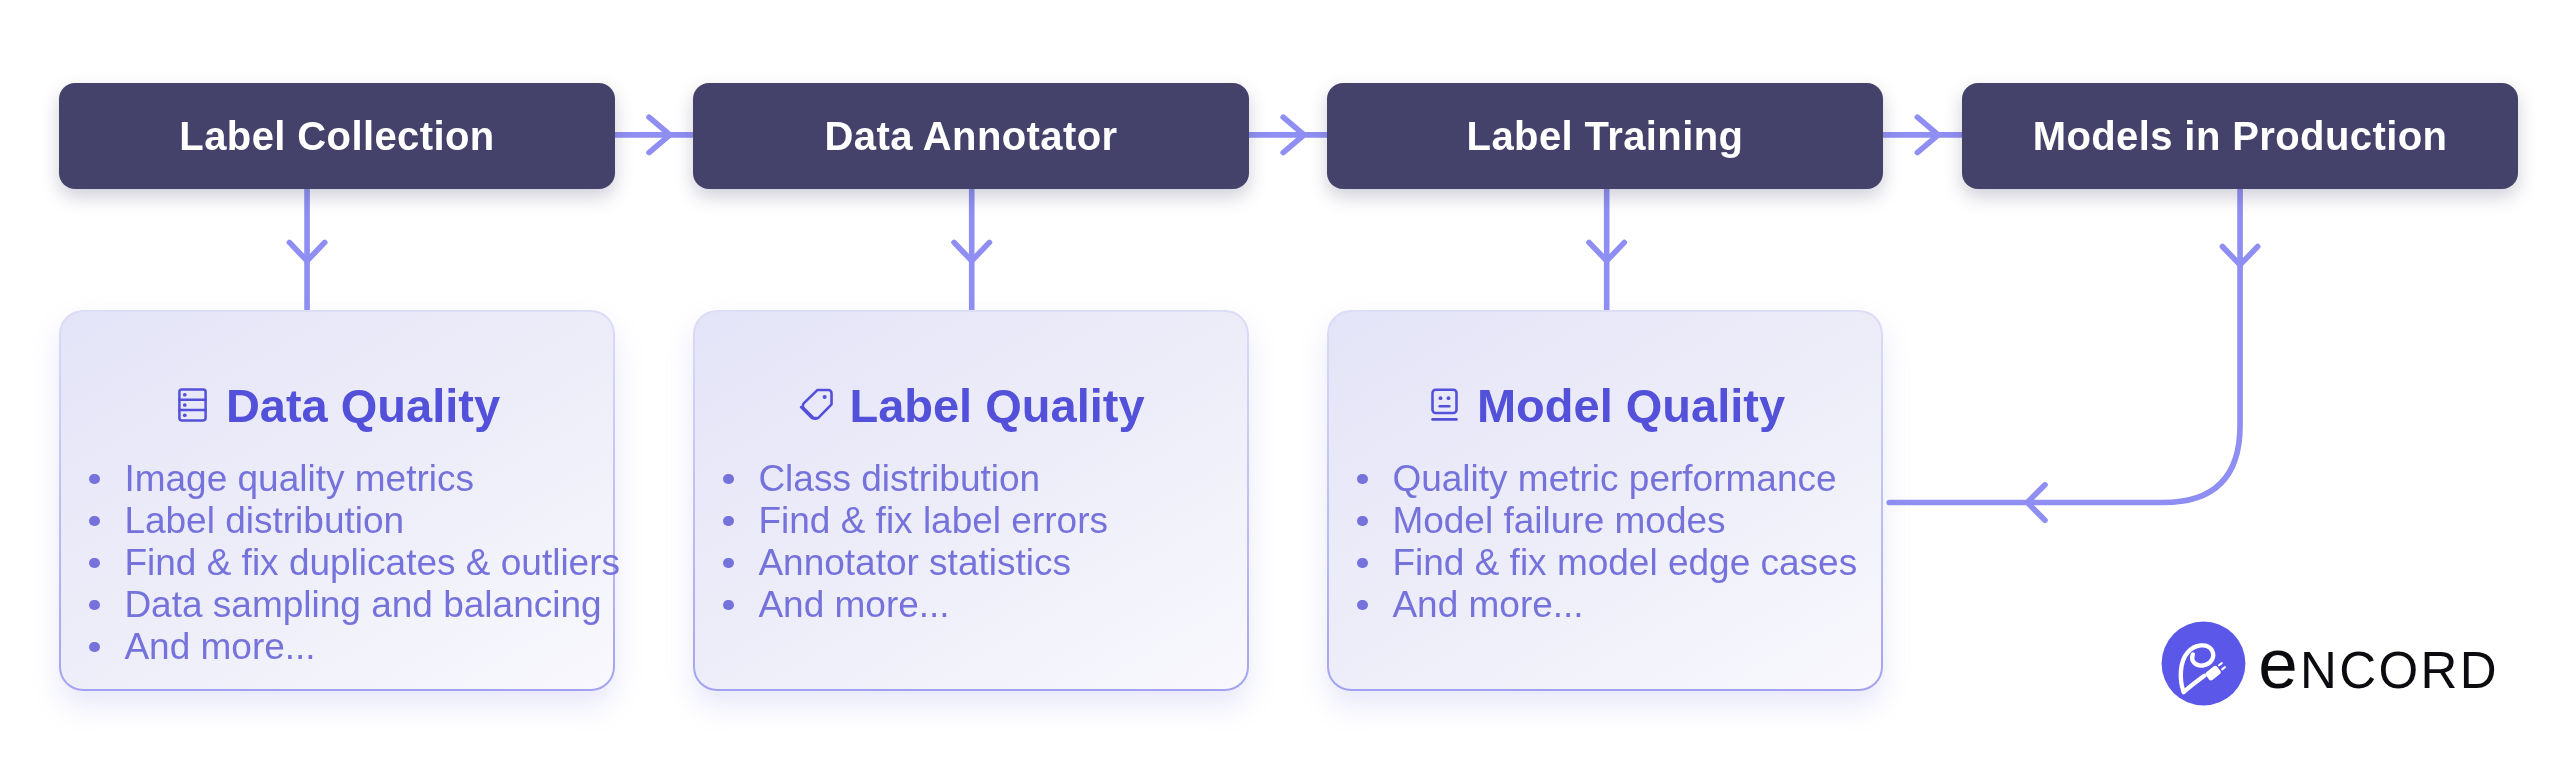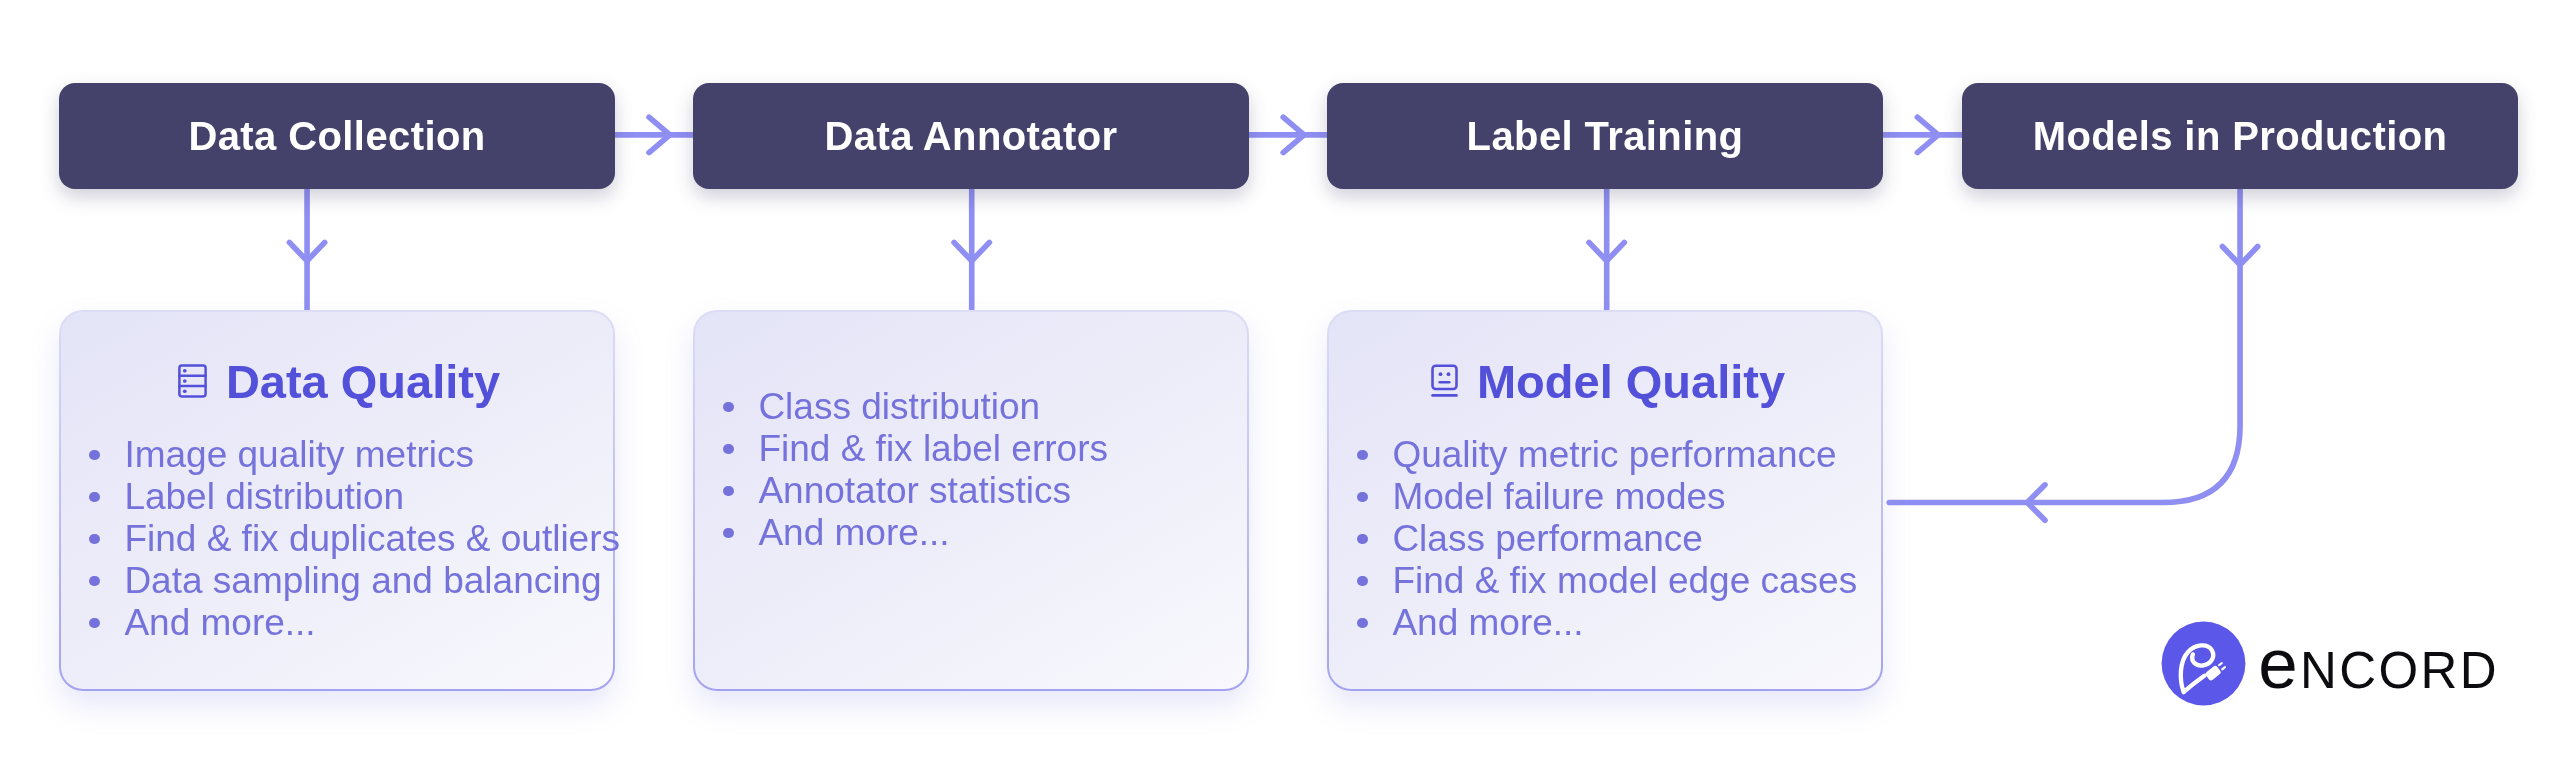"Data Collection" span { text: Data -> Label }
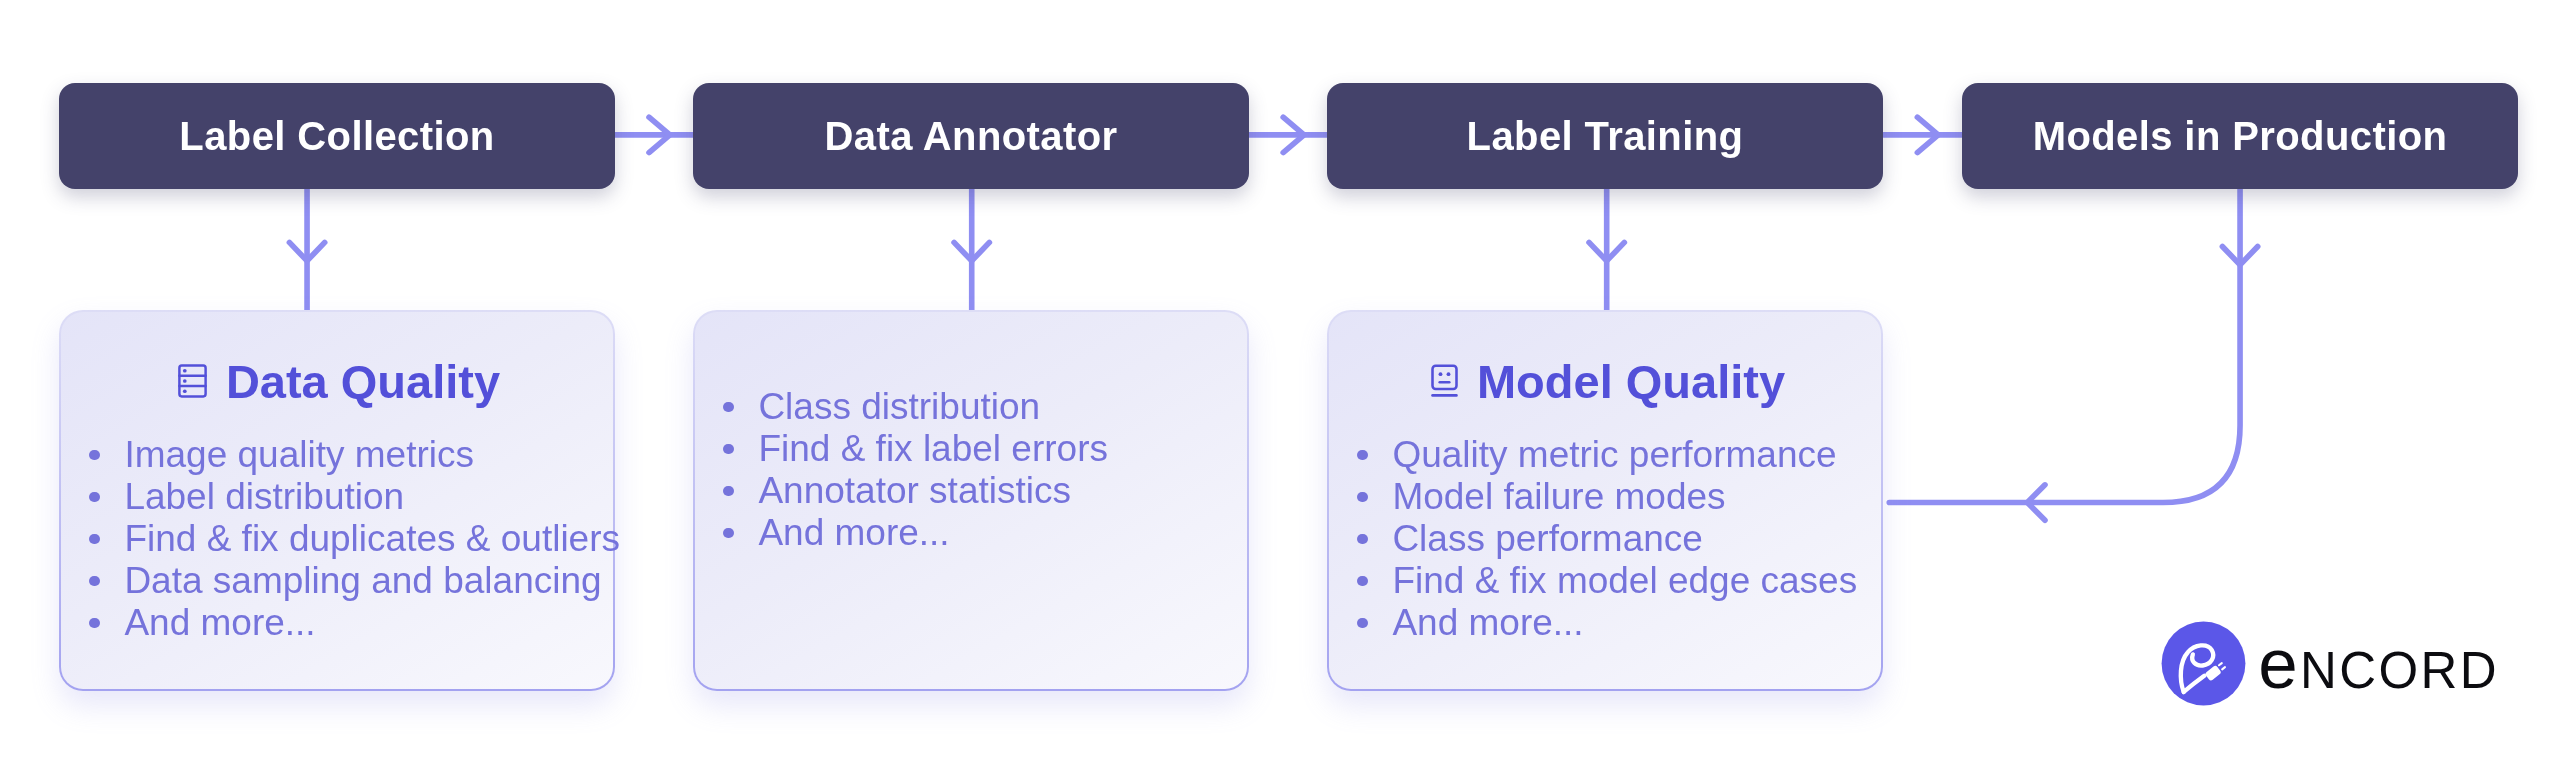"Data Quality" .card-title-row { margin-top: none -> 24px }
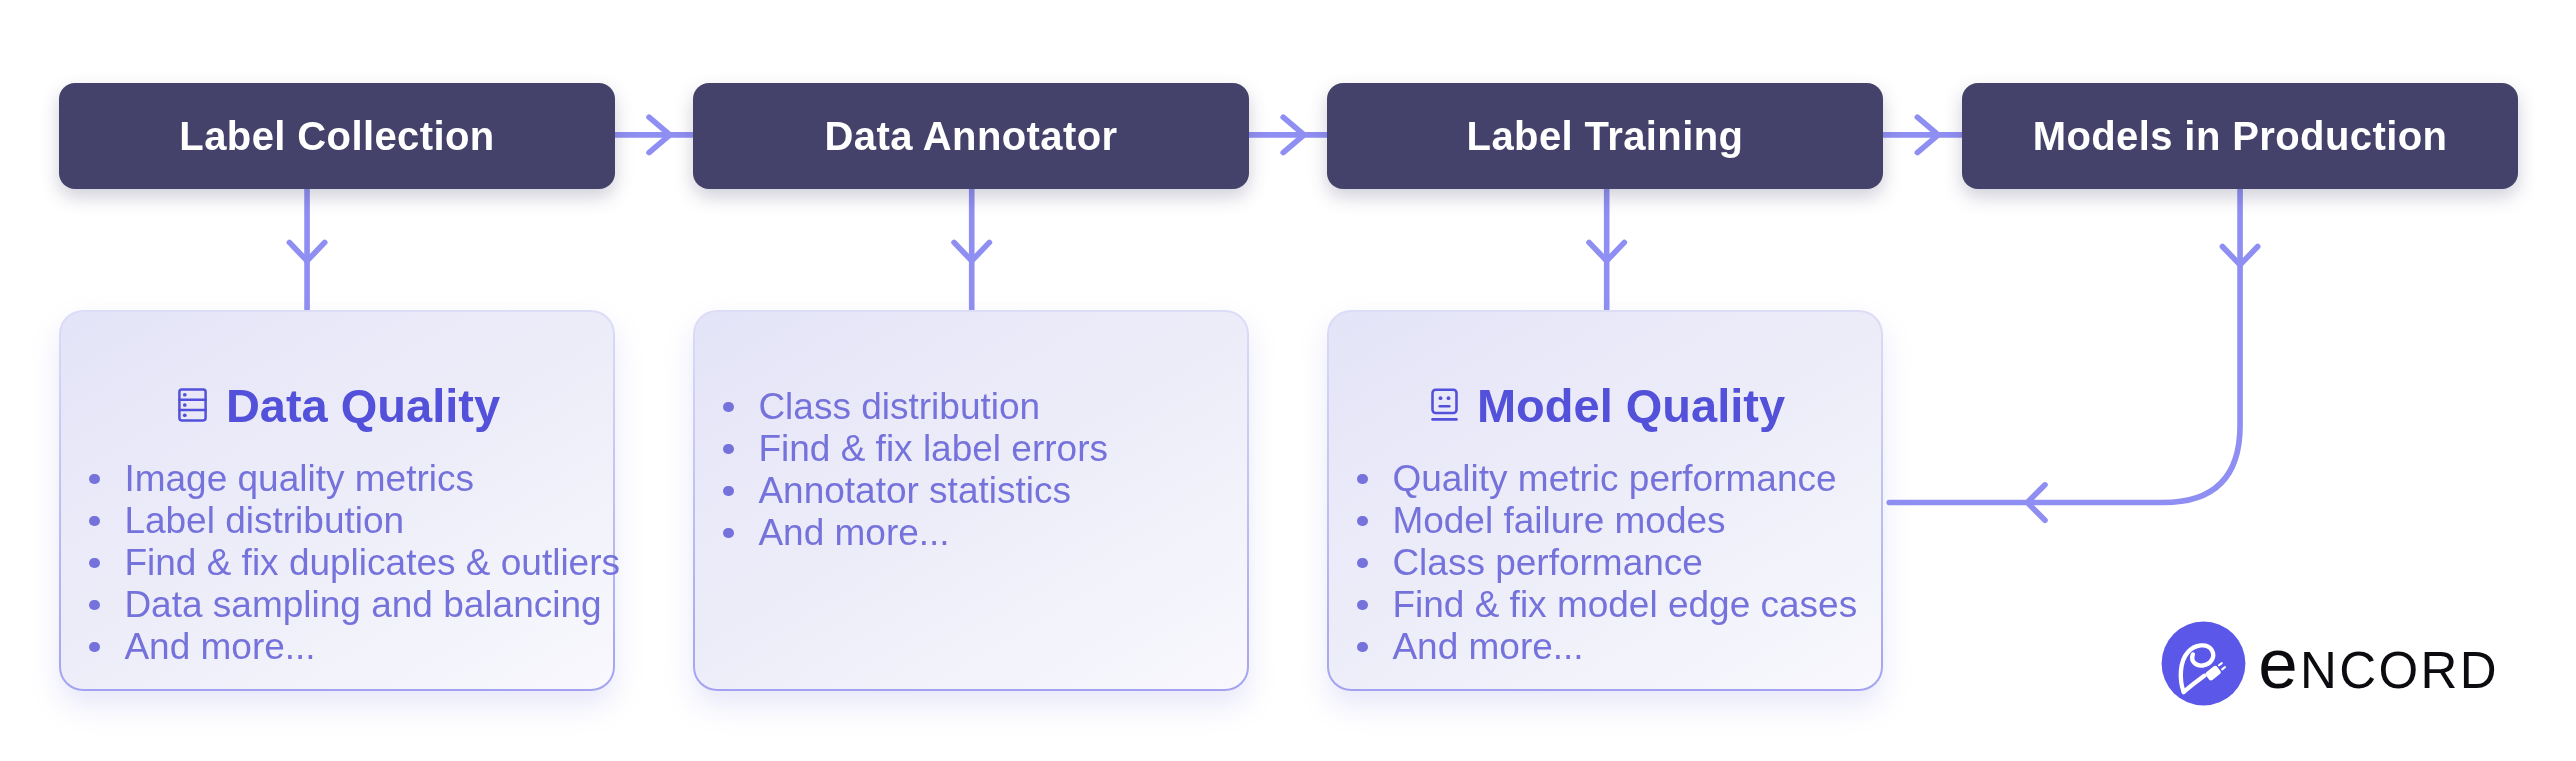"Label Quality" div.card-title-row { html: none -> <div> <span> <svg> <path></path> <circle></circle> <path></path> </svg> </span> <h2>Label Quality</h2> </div> }
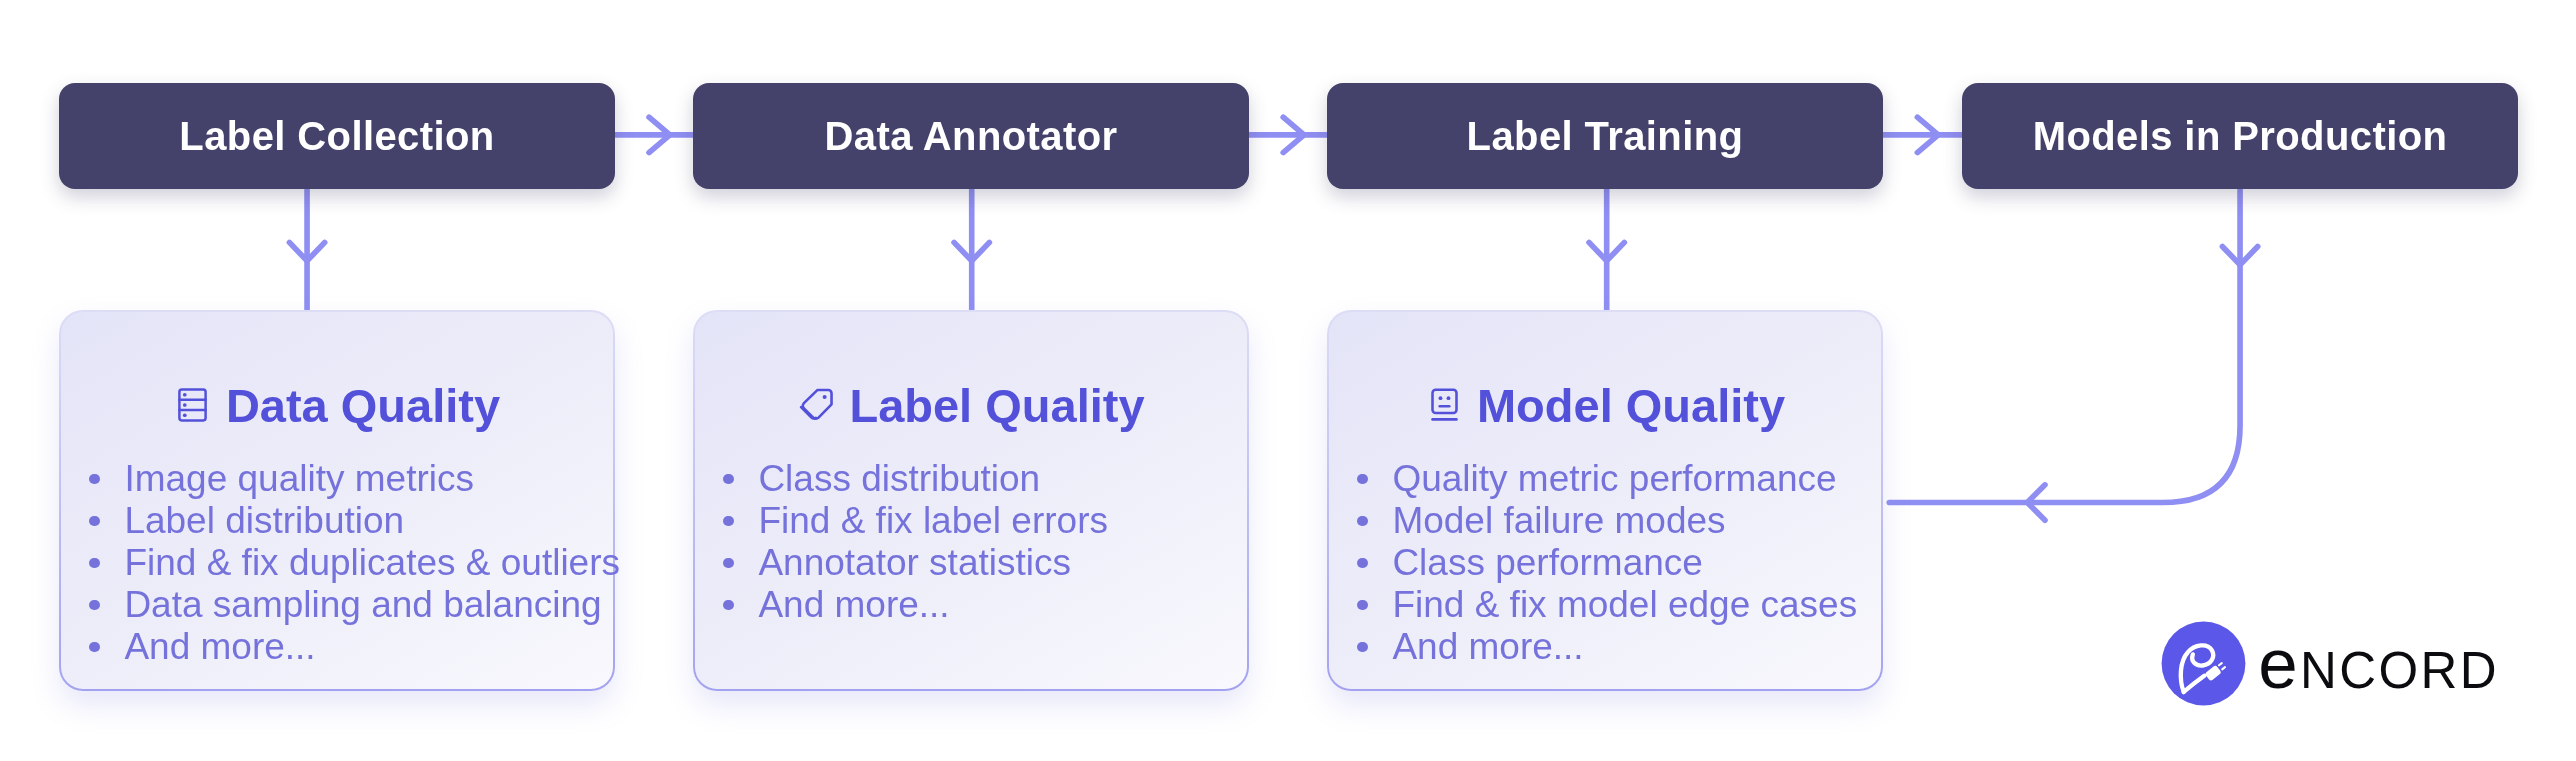"Class performance" li { html: <li>Class performance</li> -> none }
